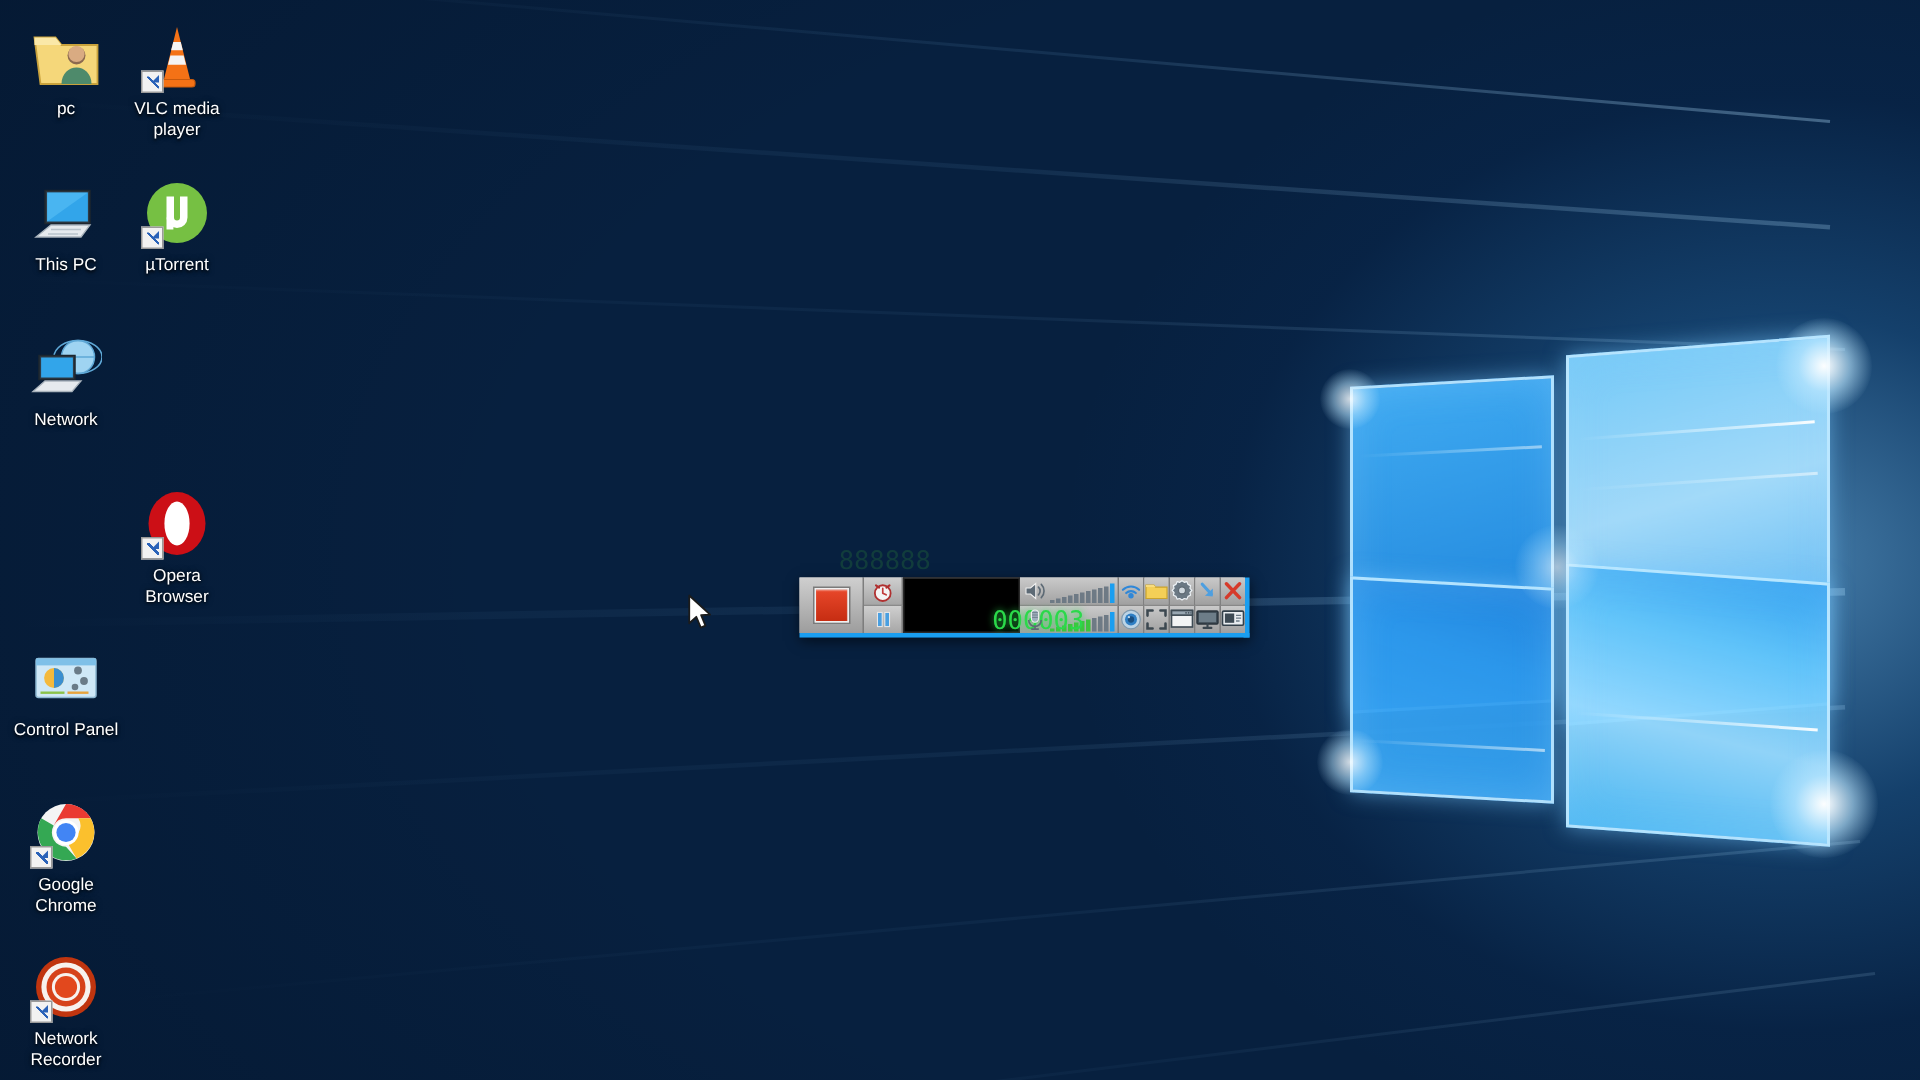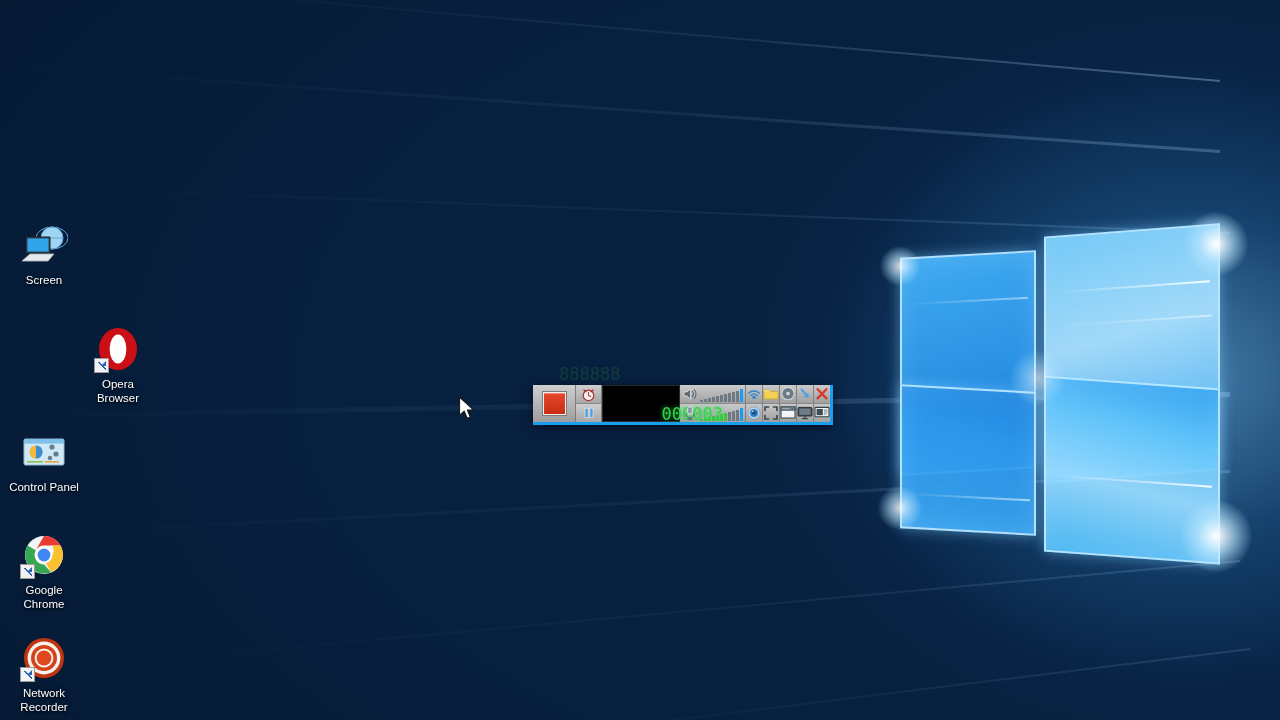"pc" div.desk-icon { html: none -> <div> <div> <svg> <path></path> <path></path> <circle></circle> <path></path> <circle></circle> </svg></div> <span>pc</span> </div> }
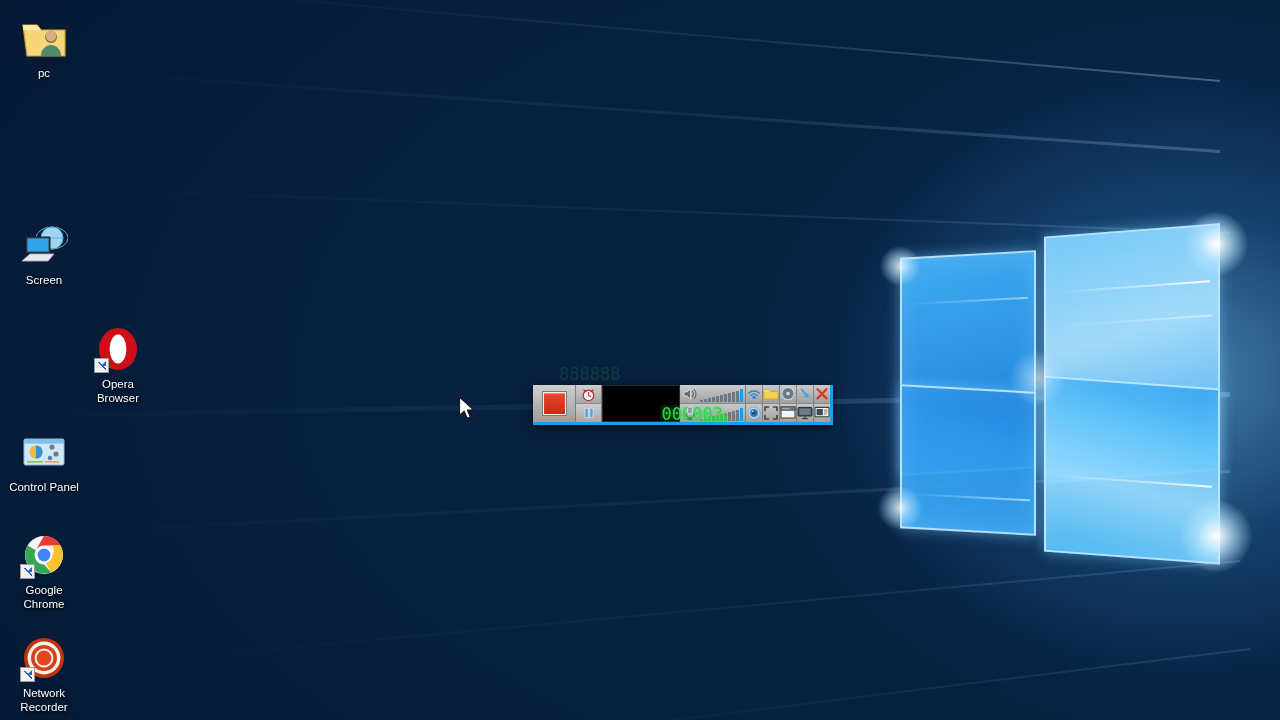"VLC media player" div.desk-icon { html: none -> <div> <div> <svg> <path></path> <path></path> <path></path> <rect></rect> </svg><span></span></div> <span>VLC media player</span> </div> }
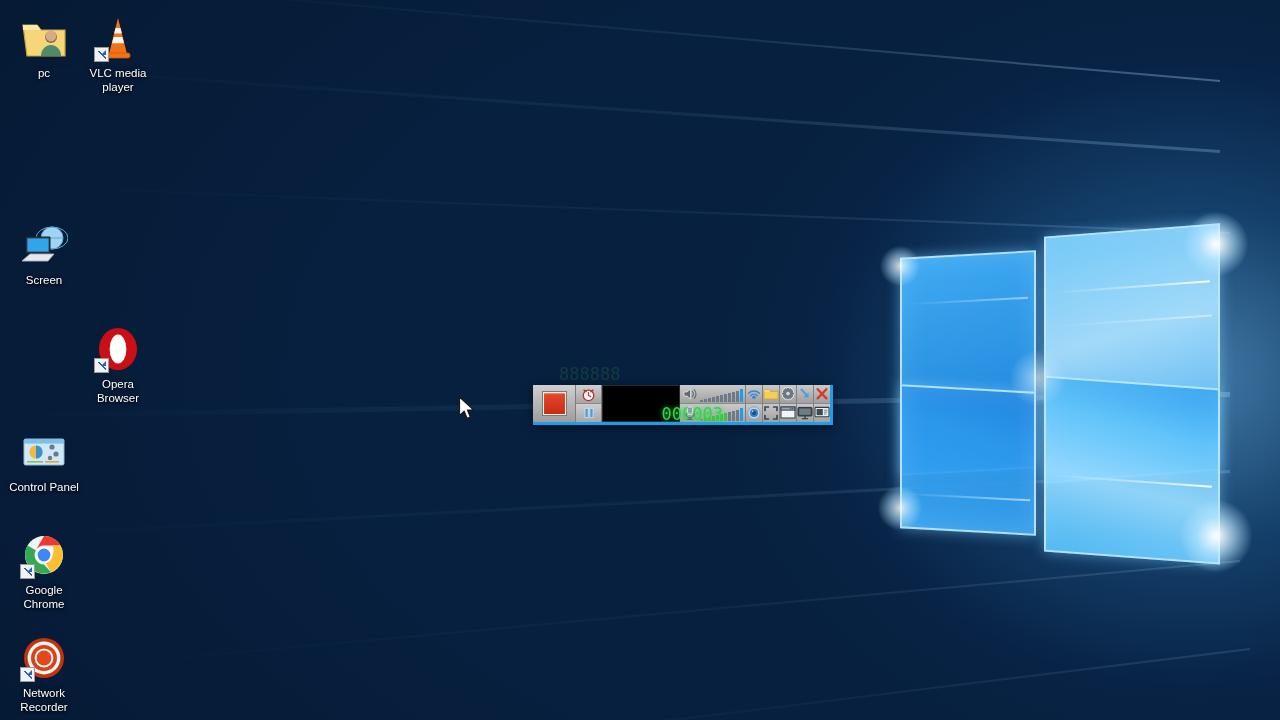"This PC" div.desk-icon { html: none -> <div> <div> <svg> <path></path> <path></path> <path></path> <path></path> <path></path> </svg></div> <span>This PC</span> </div> }
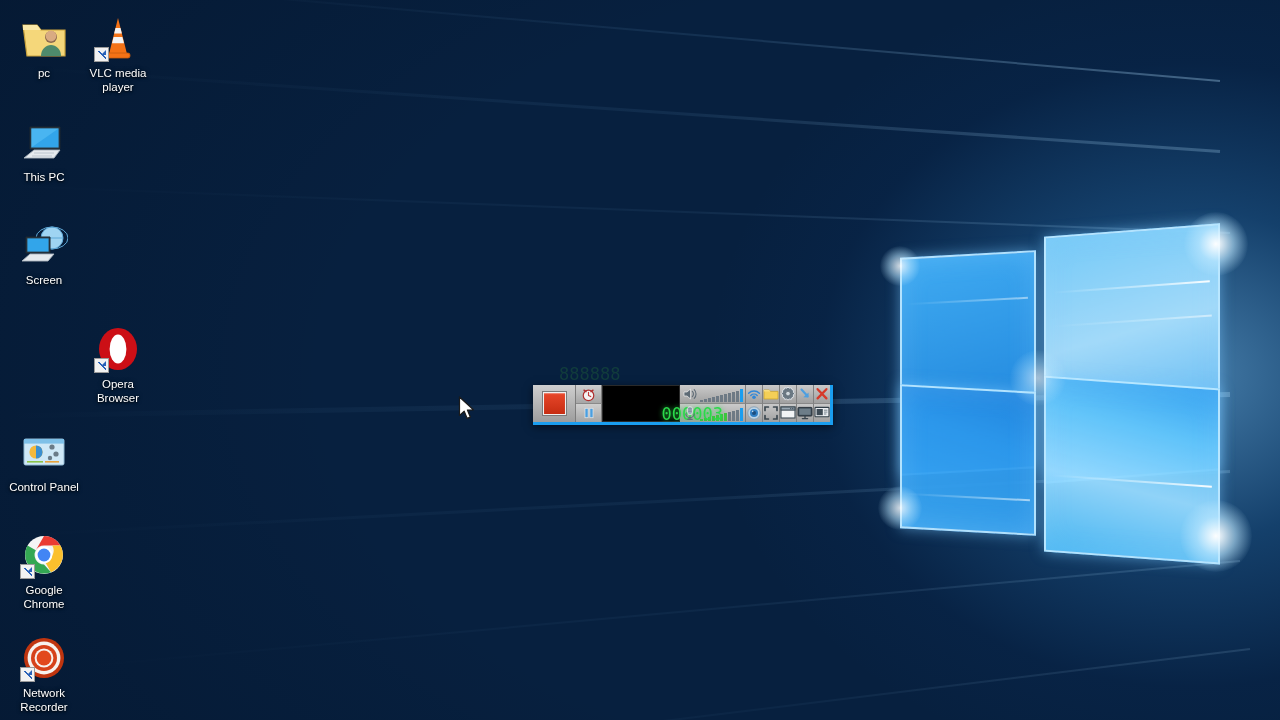"µTorrent" div.desk-icon { html: none -> <div> <div> <svg> <circle></circle> <path></path> <path></path> </svg><span></span></div> <span>µTorrent</span> </div> }
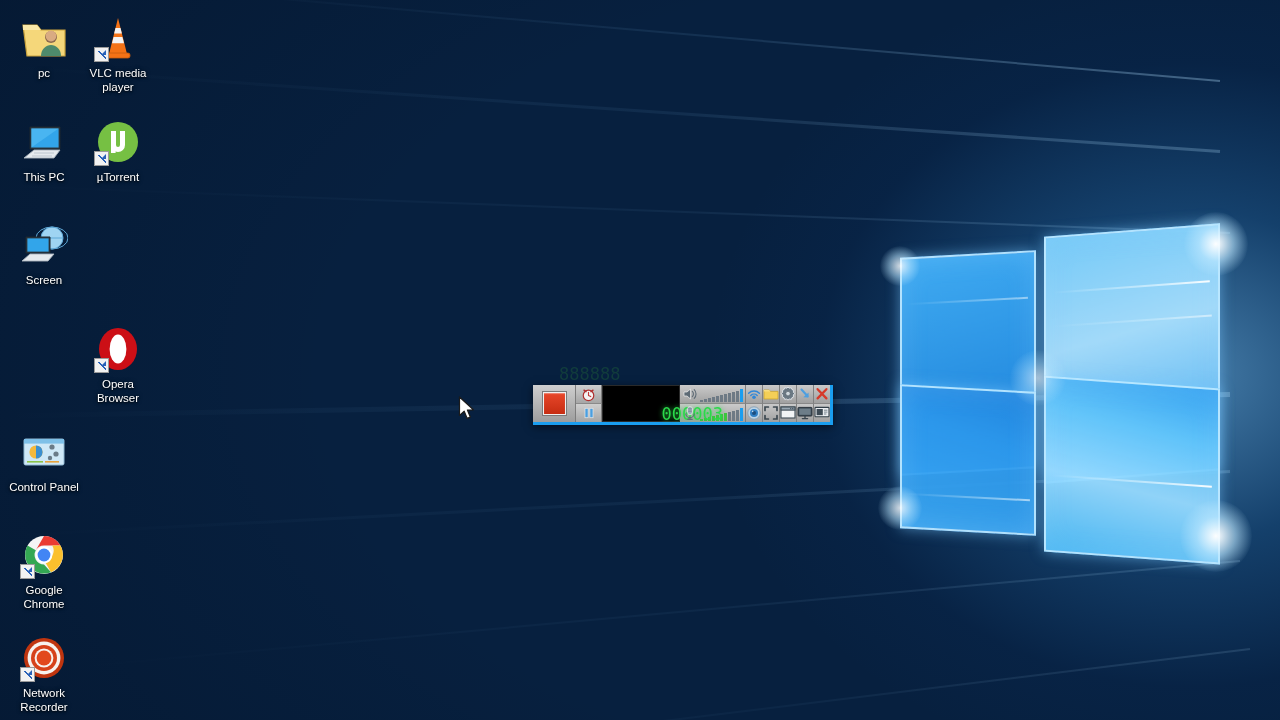"Screen" span.label { text: Screen -> Network }
